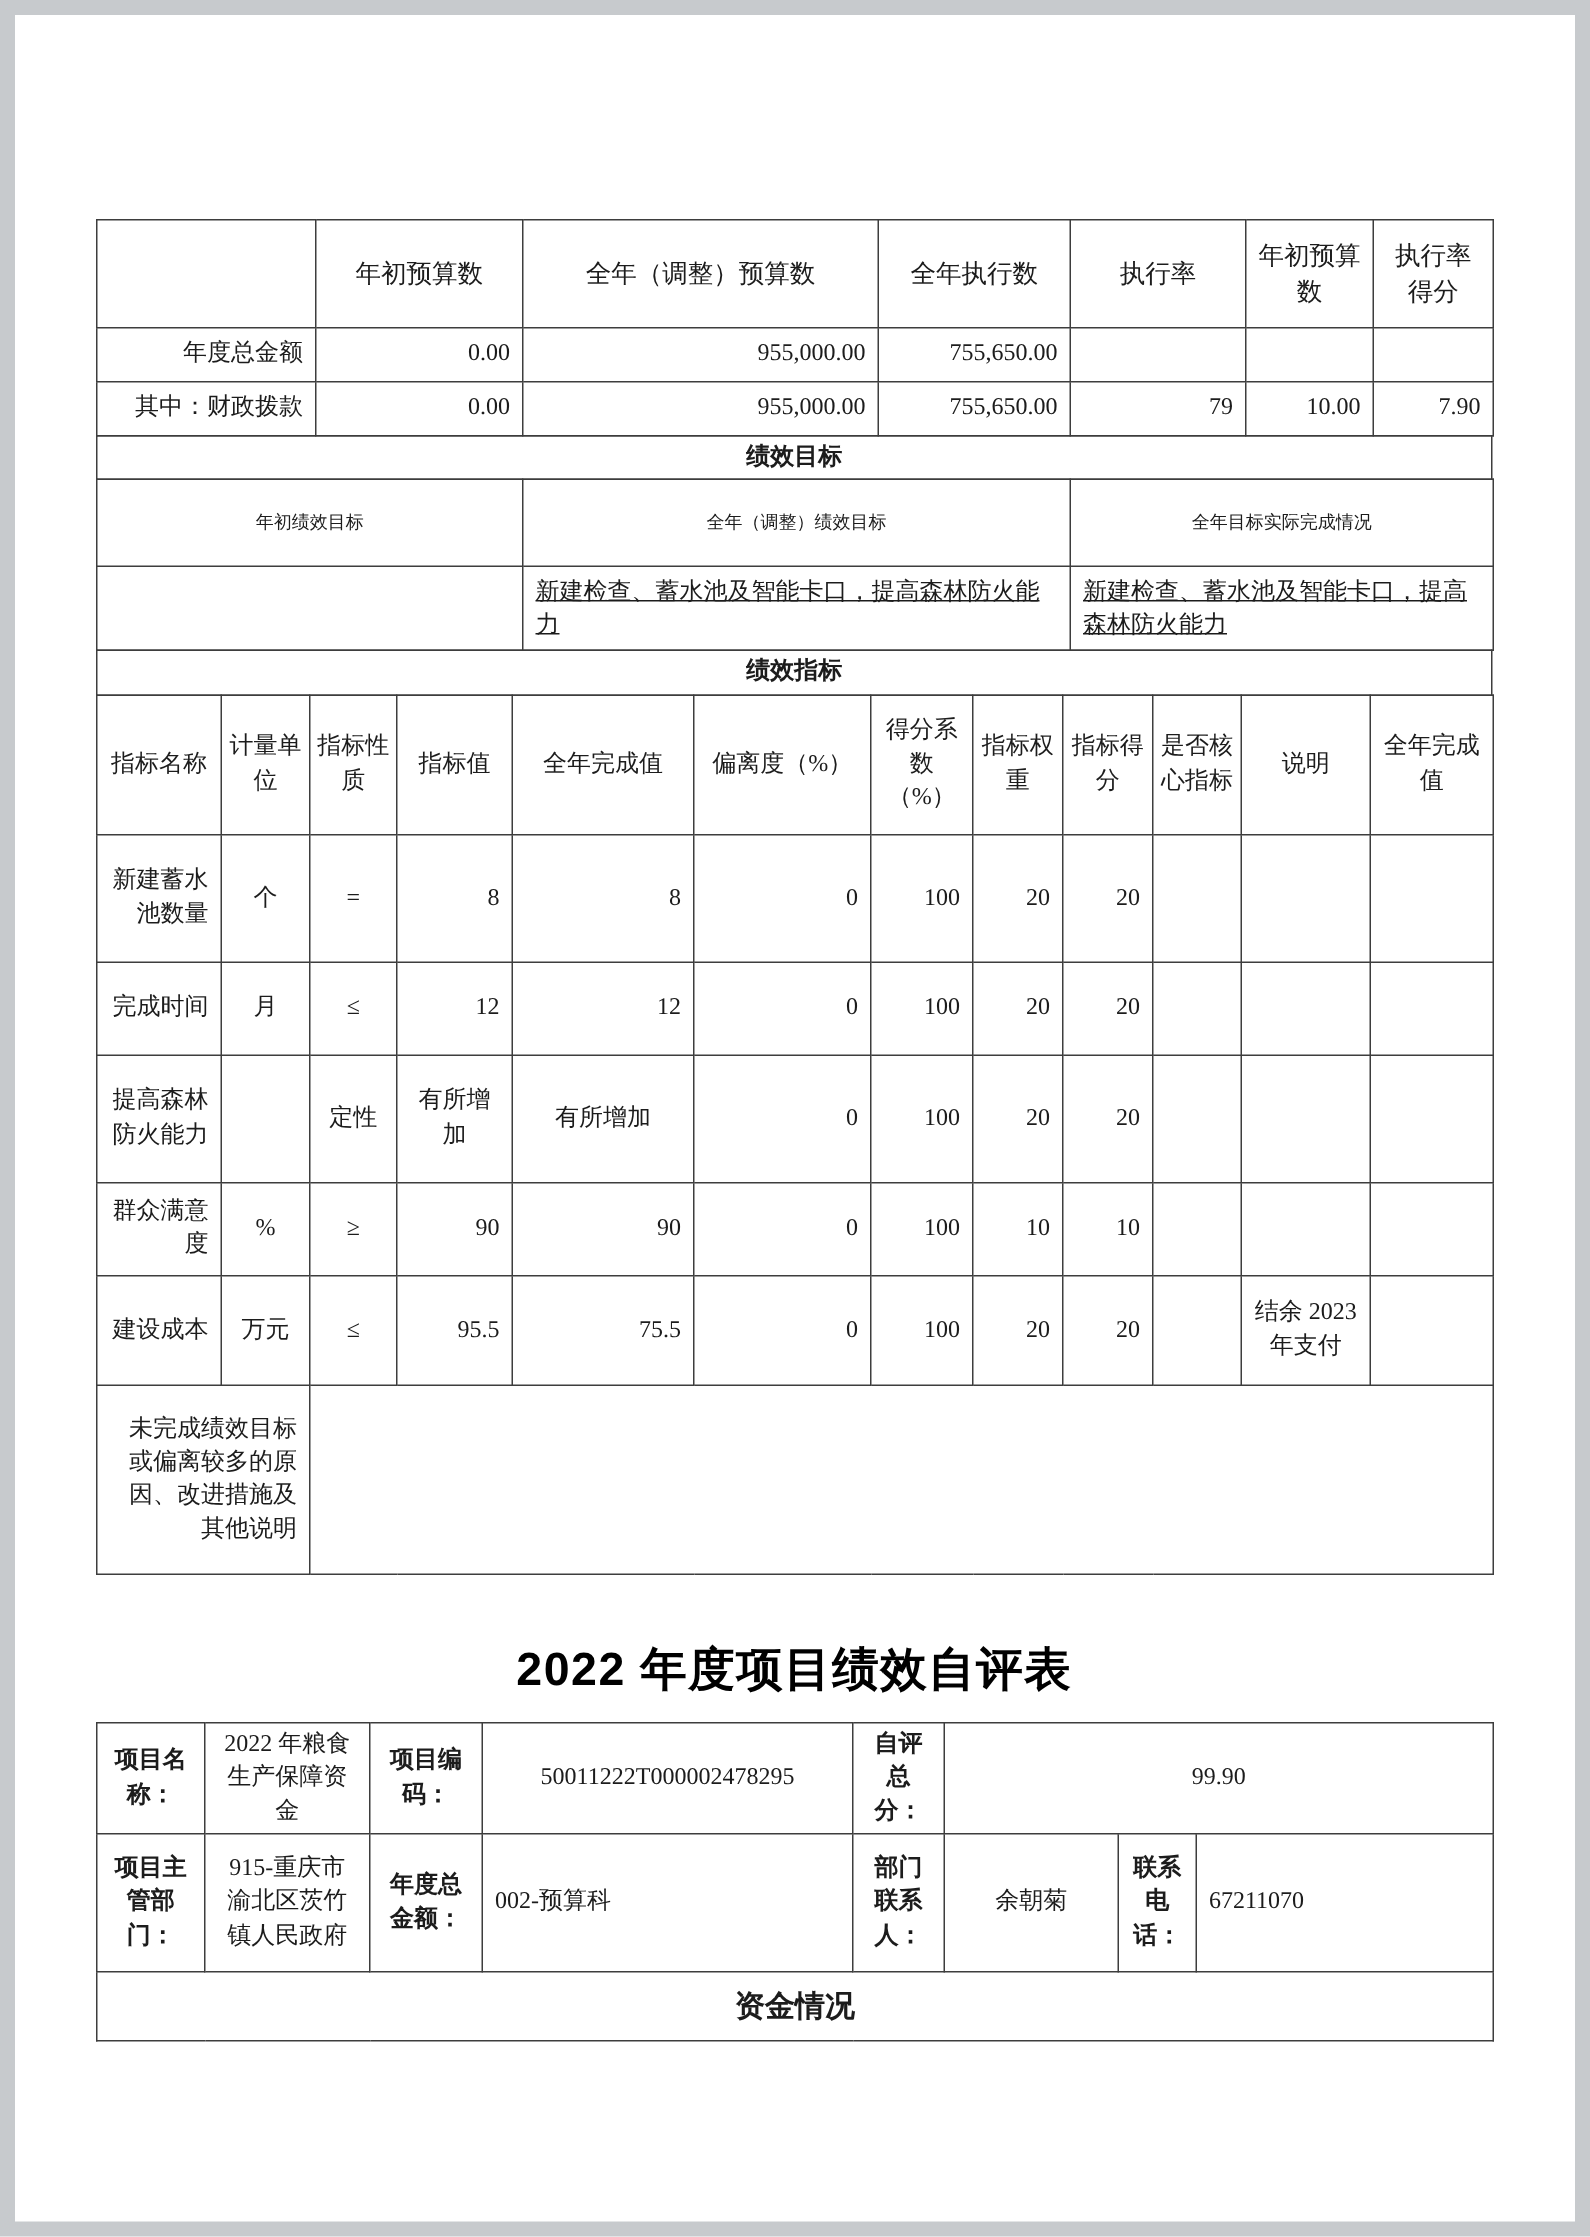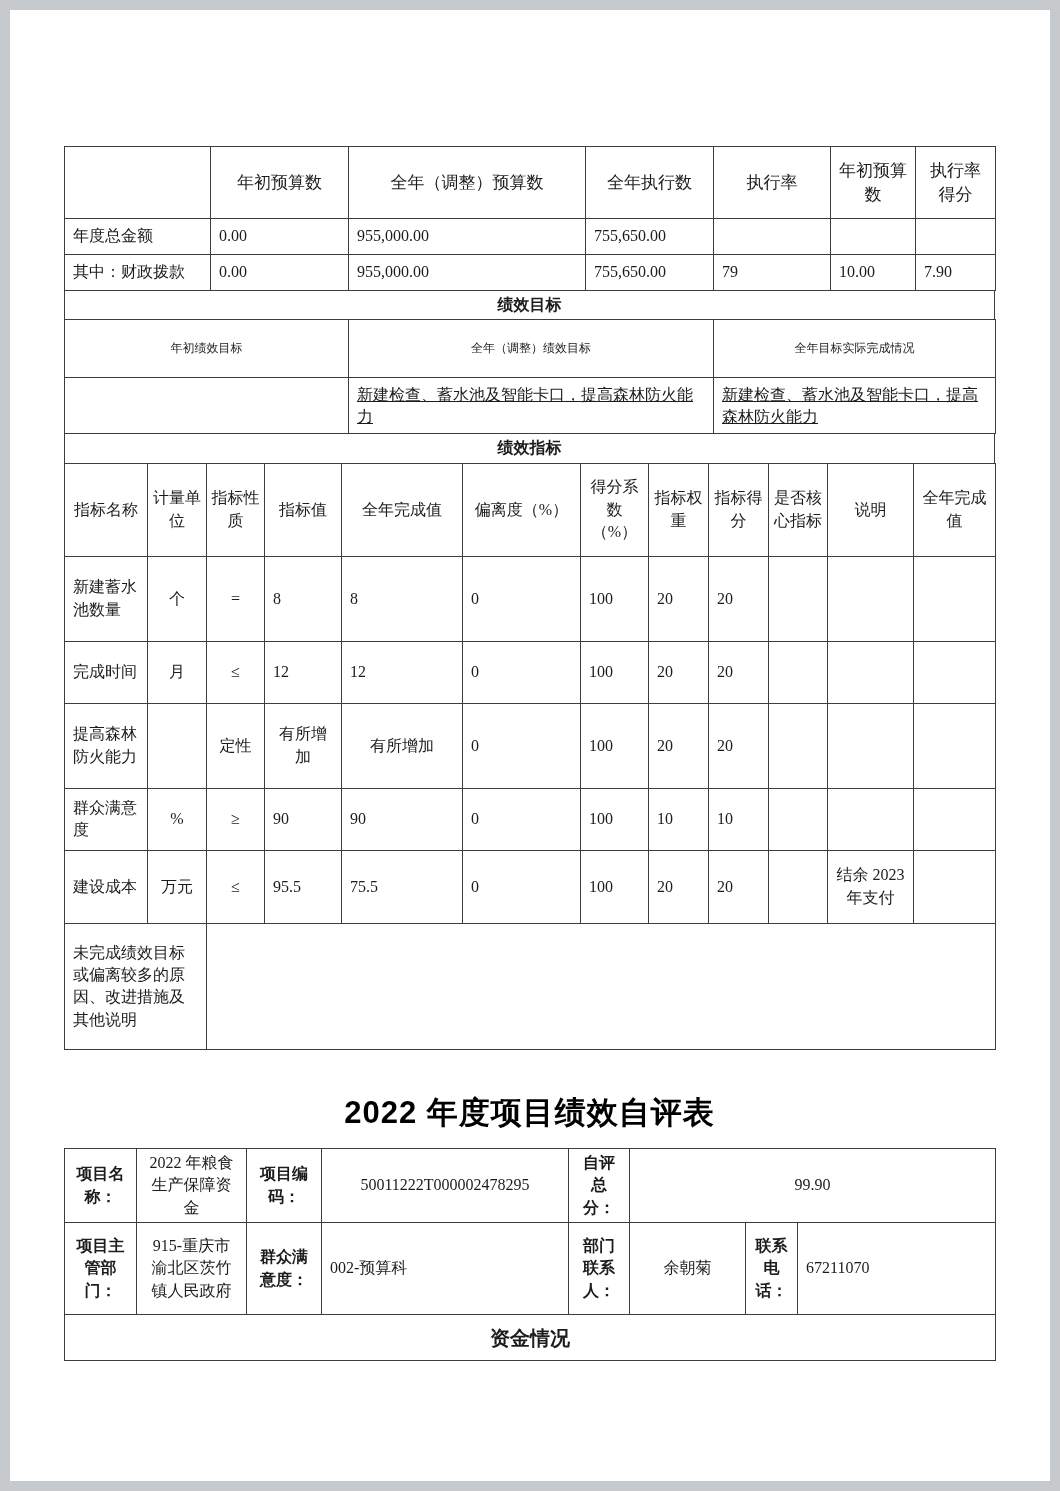"年度总金额" .lft { text-align: left -> right }
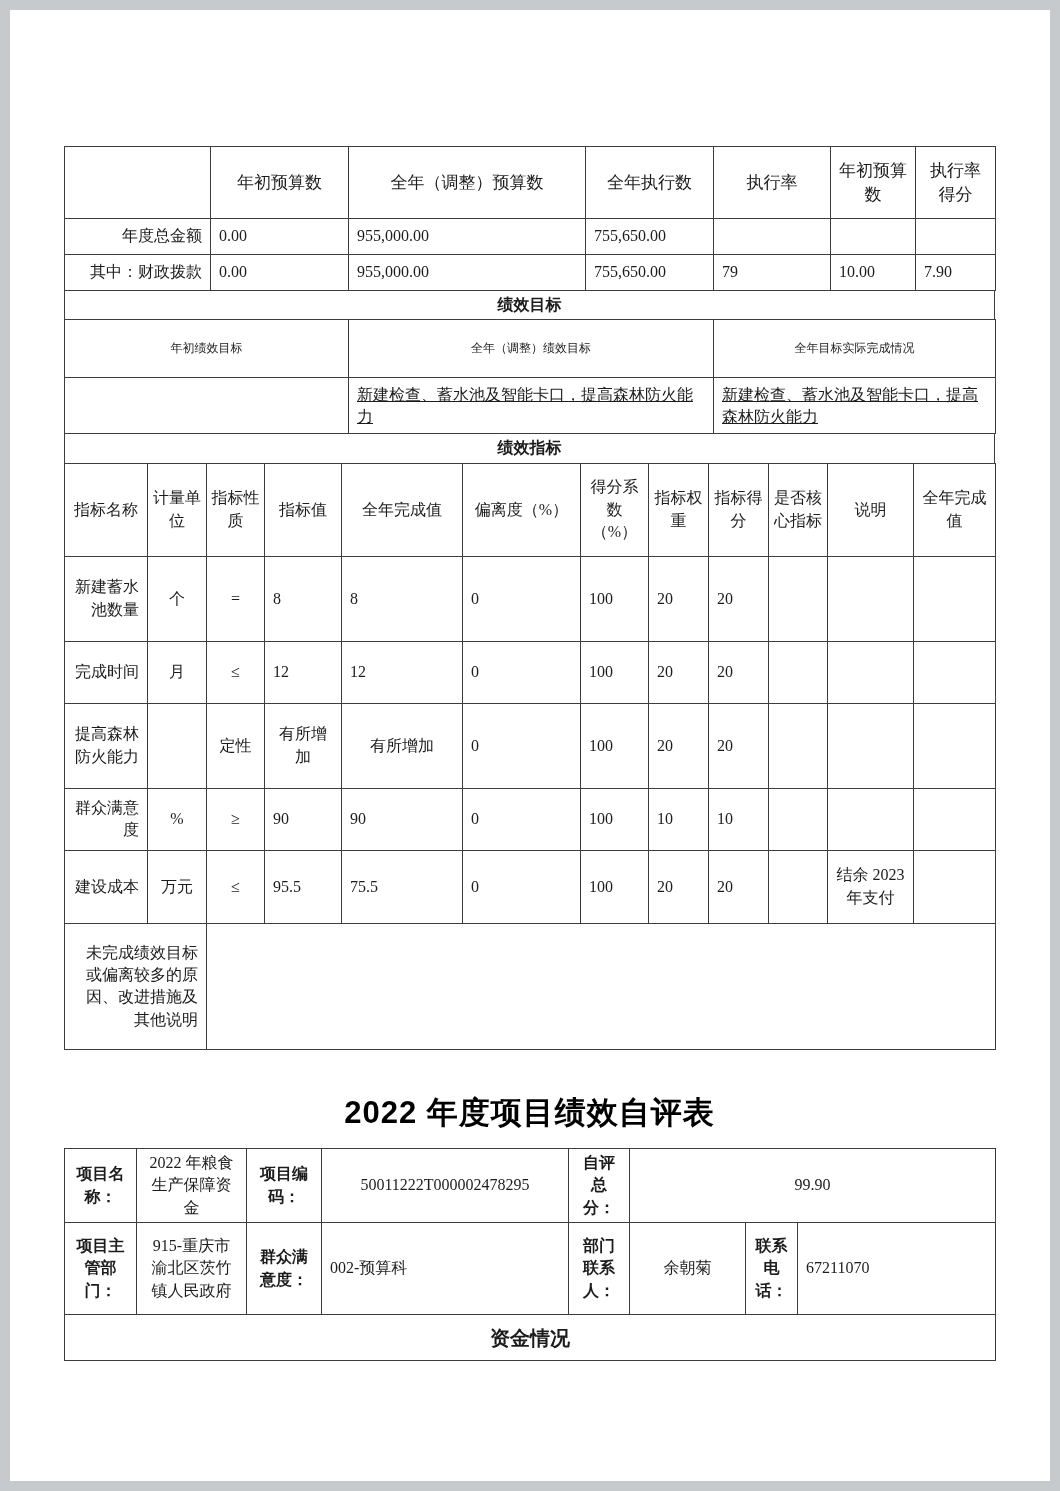"0.00" .num { text-align: left -> right }
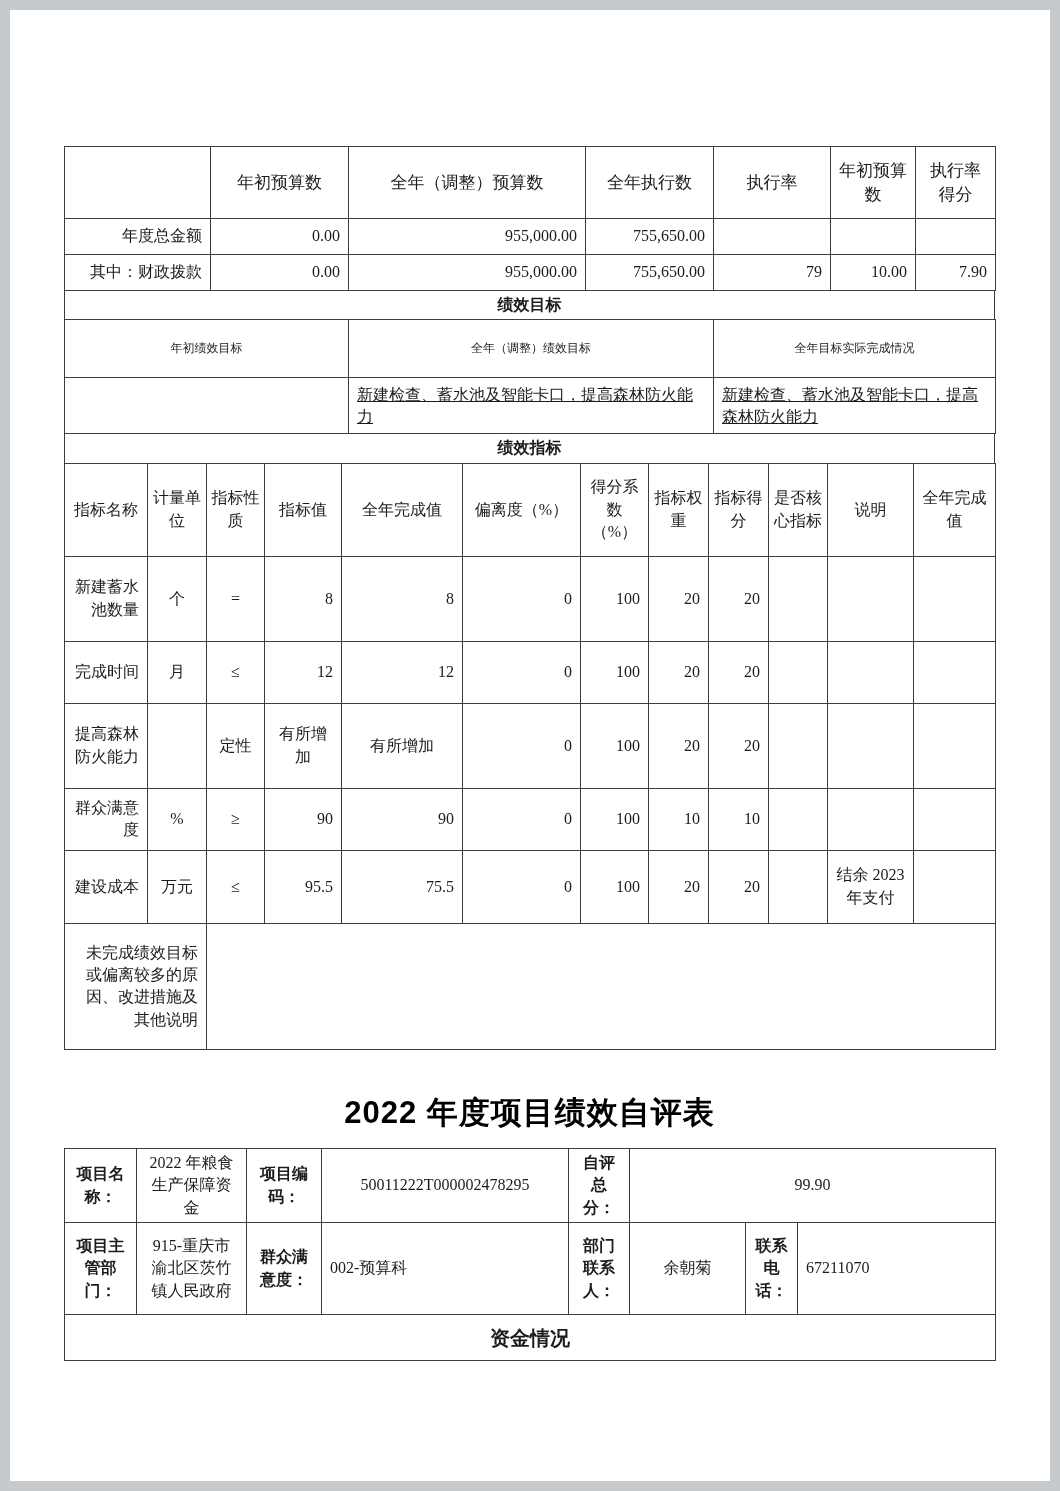"群众满意度：" td.lbl { text: 群众满意度 -> 年度总金额 }
